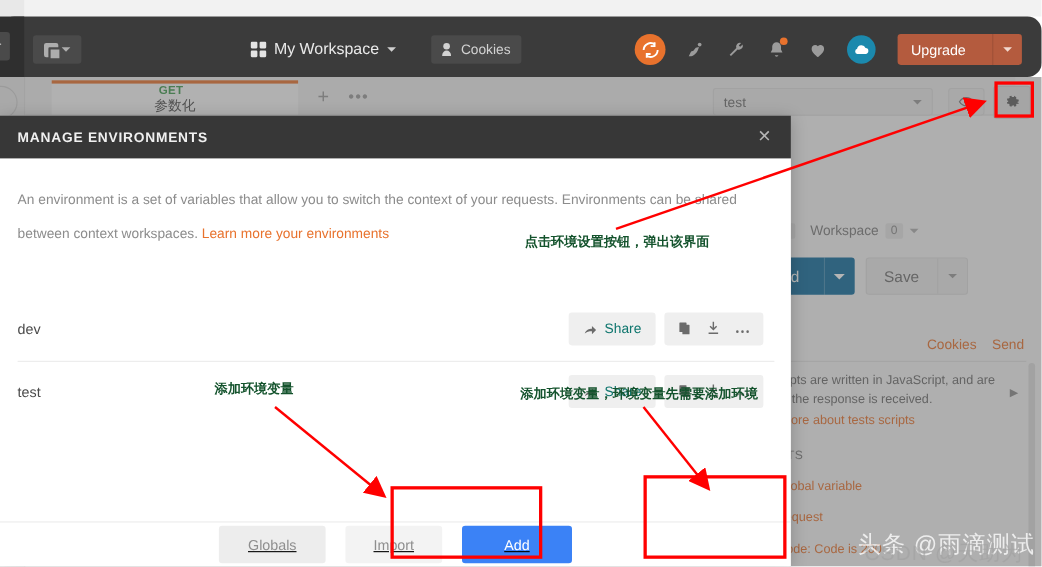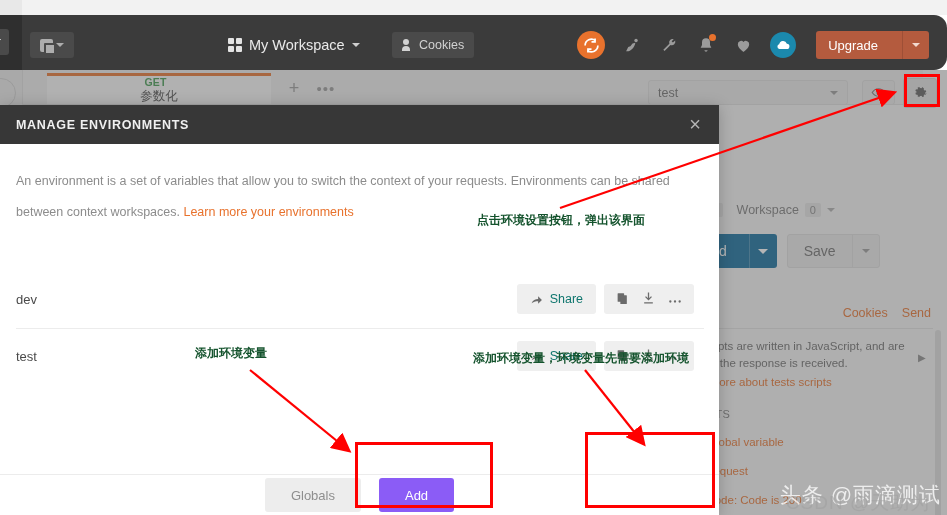"Globals" .footer { text-decoration: none -> underline }
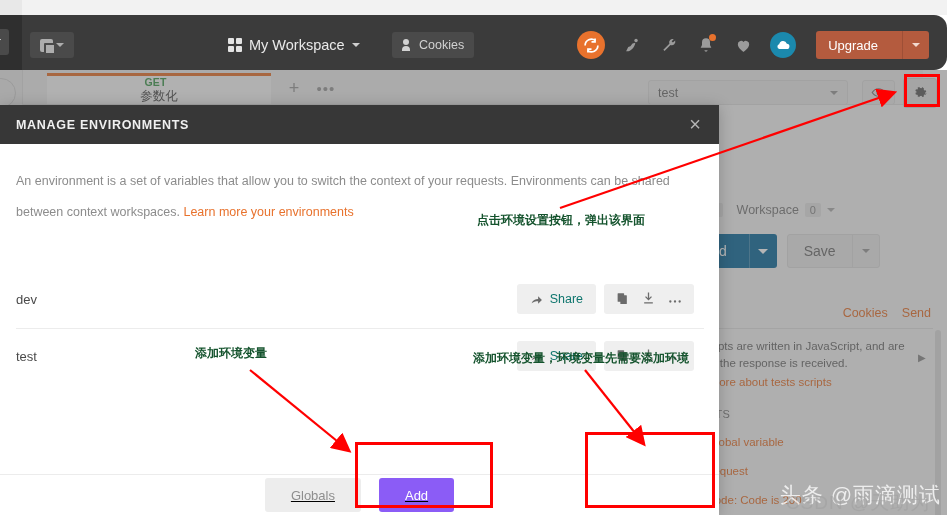"Import" div.fbtn { html: none -> <div>Import</div> }
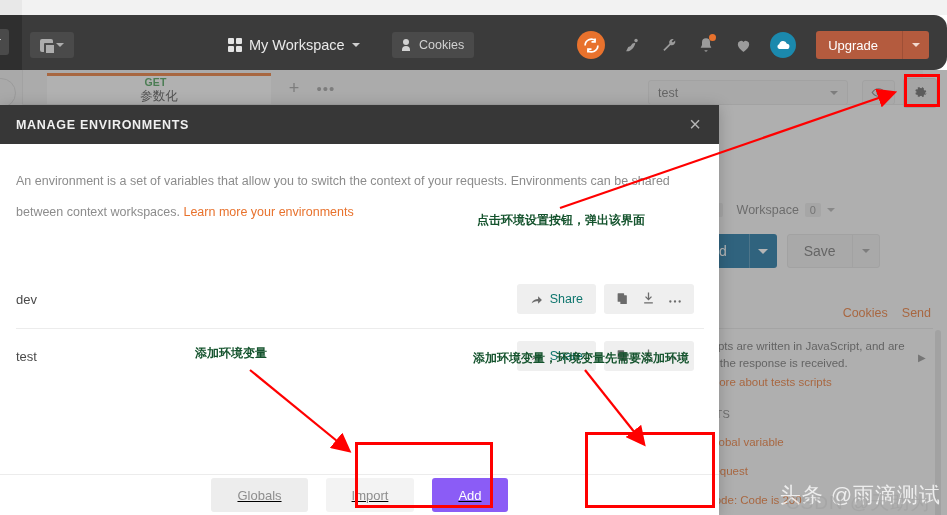"Add" .fbtn.add { background: #8b5cf6 -> #3b82f6; padding: 0 26px -> 0 38px }
